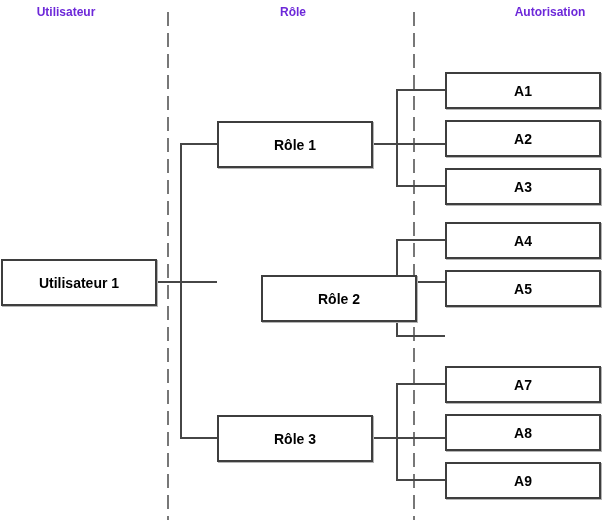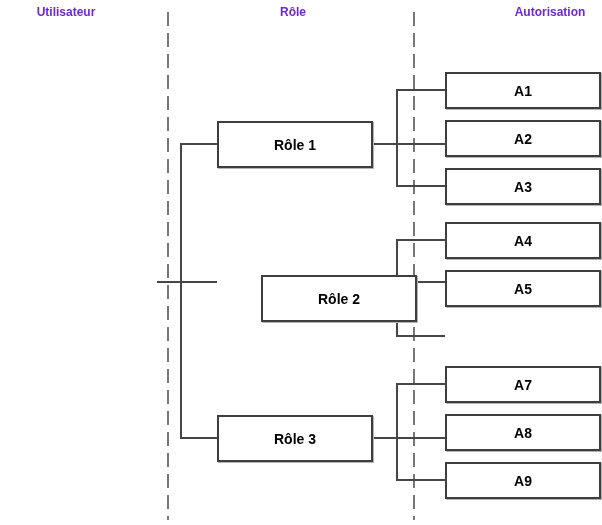"Utilisateur 1" div.node { html: none -> <div> <span>Utilisateur 1</span> </div> }
